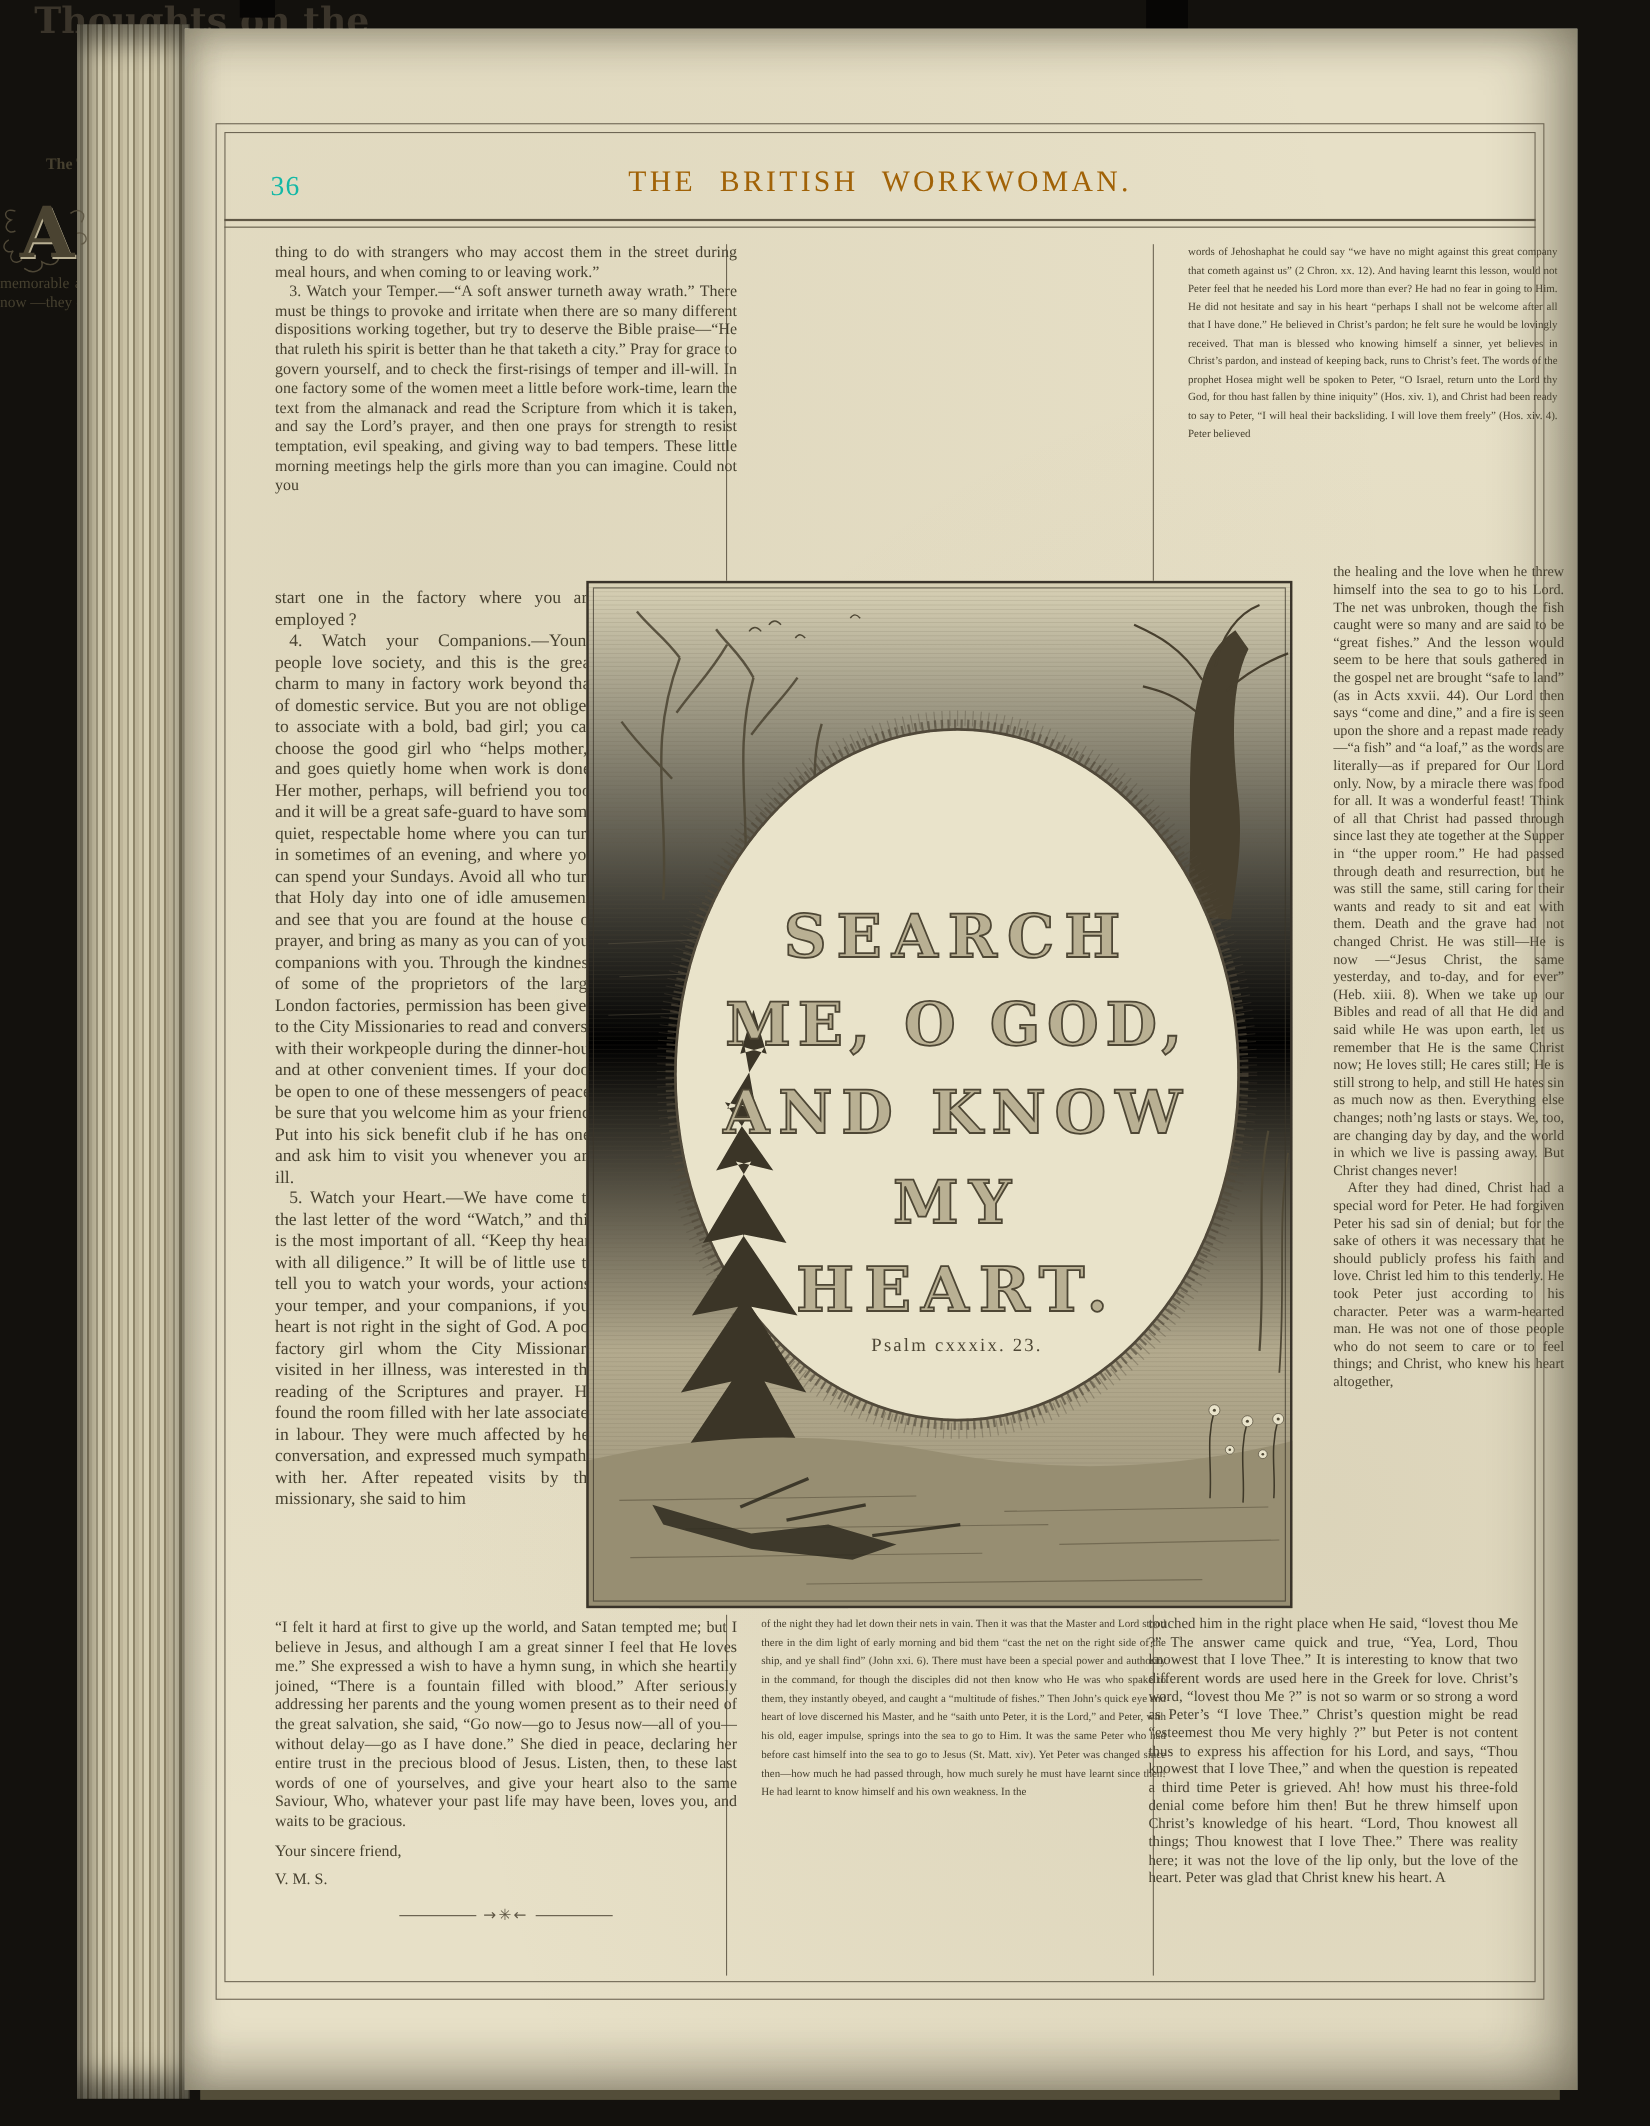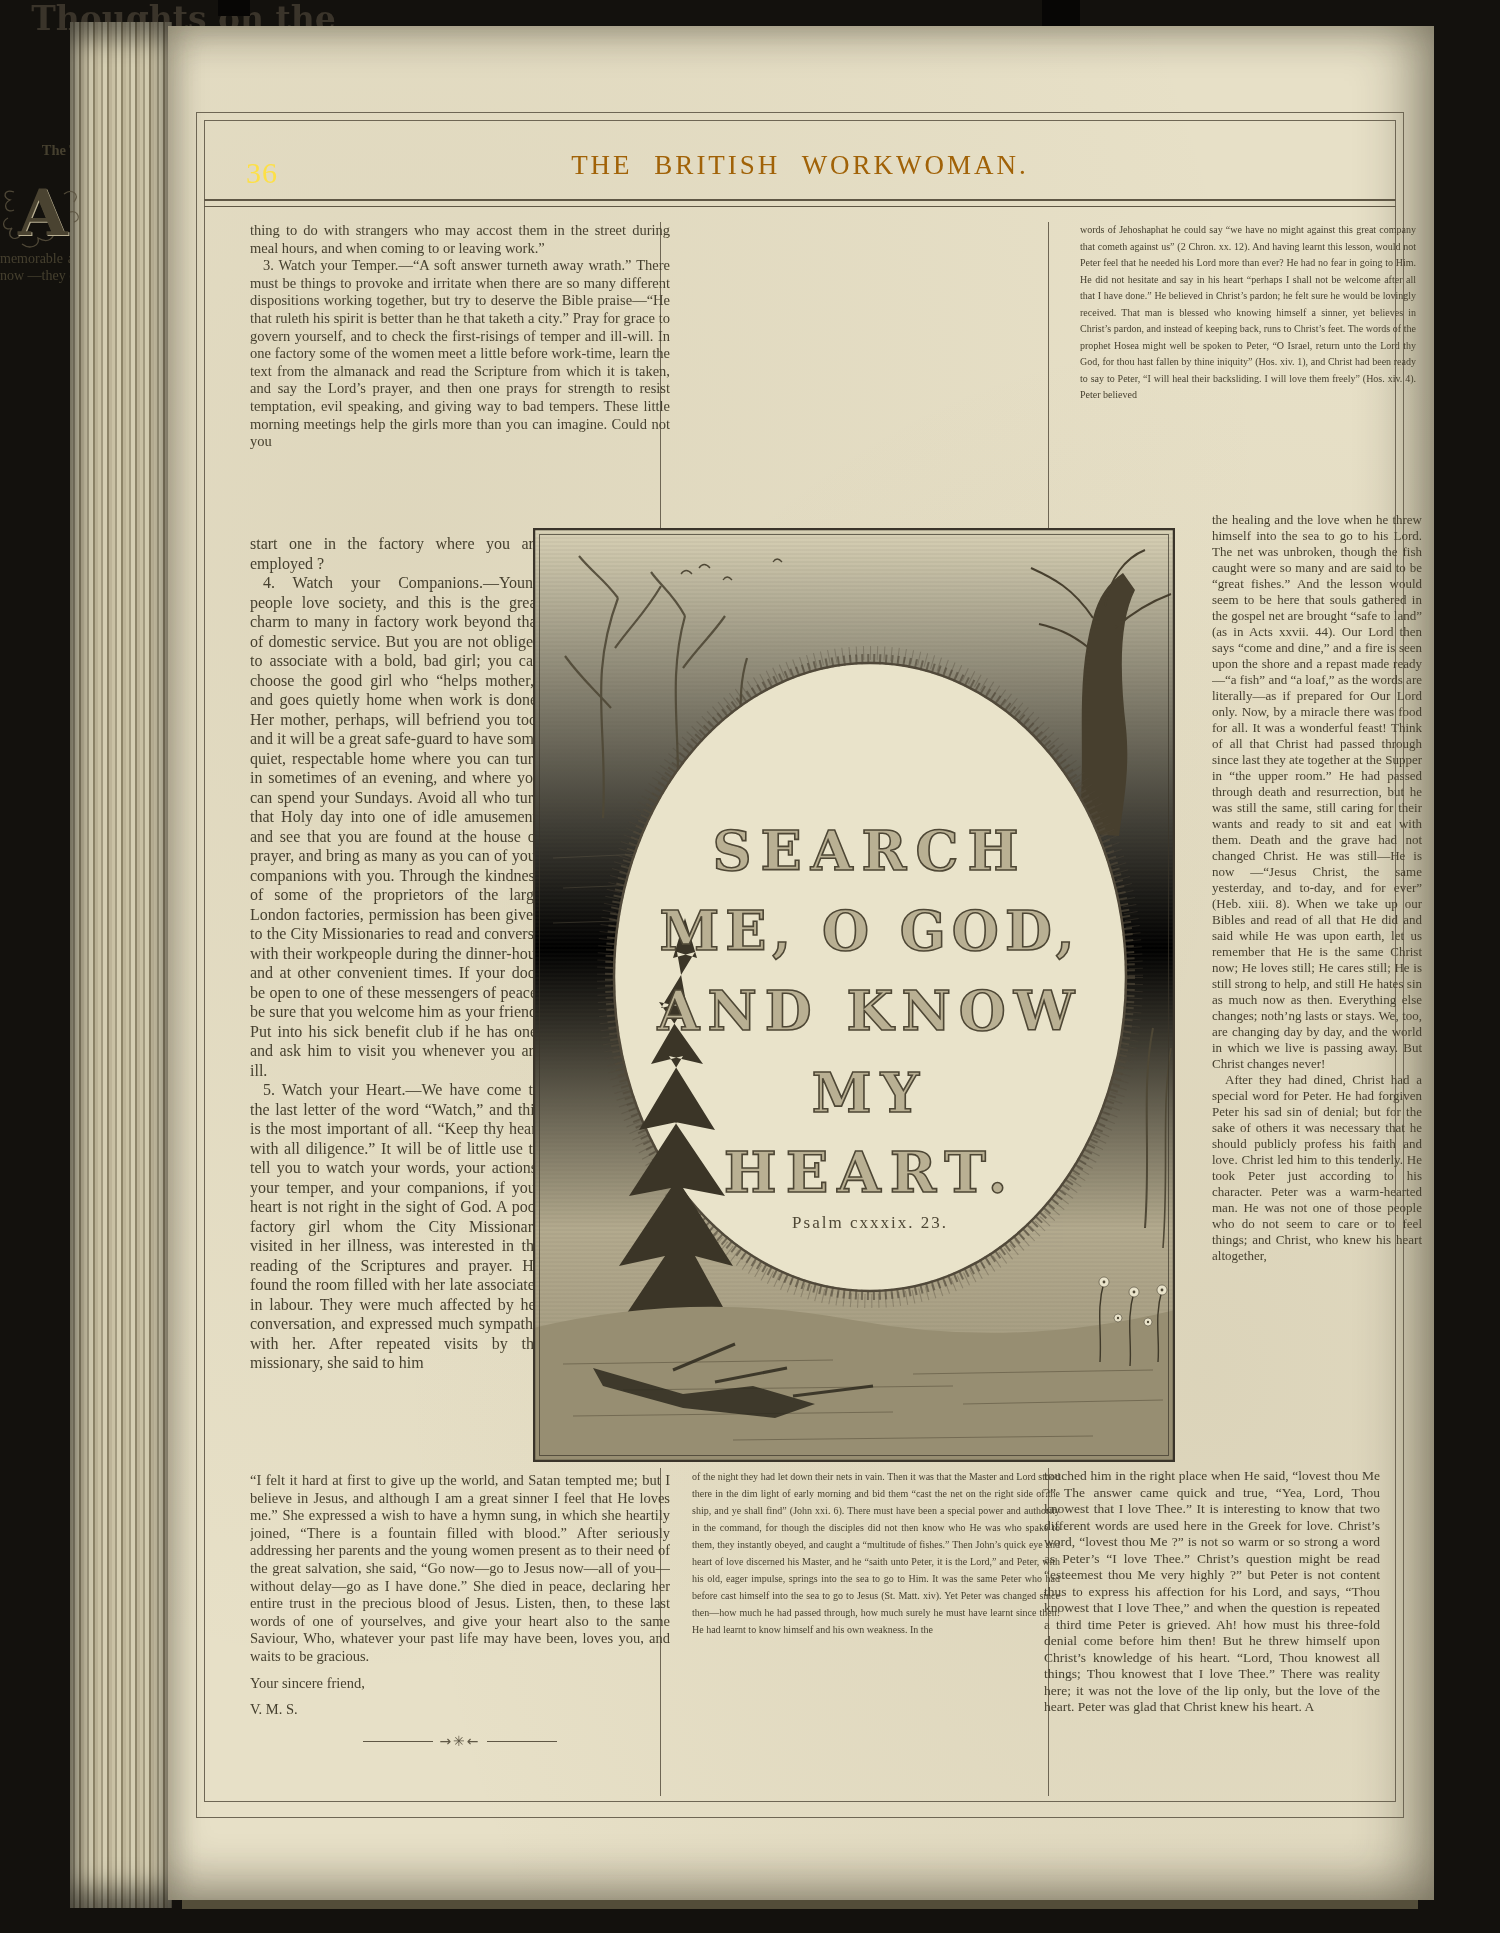"36" .page-number { color: #fde047 -> #14b8a6; font-size: 30px -> 25px }
